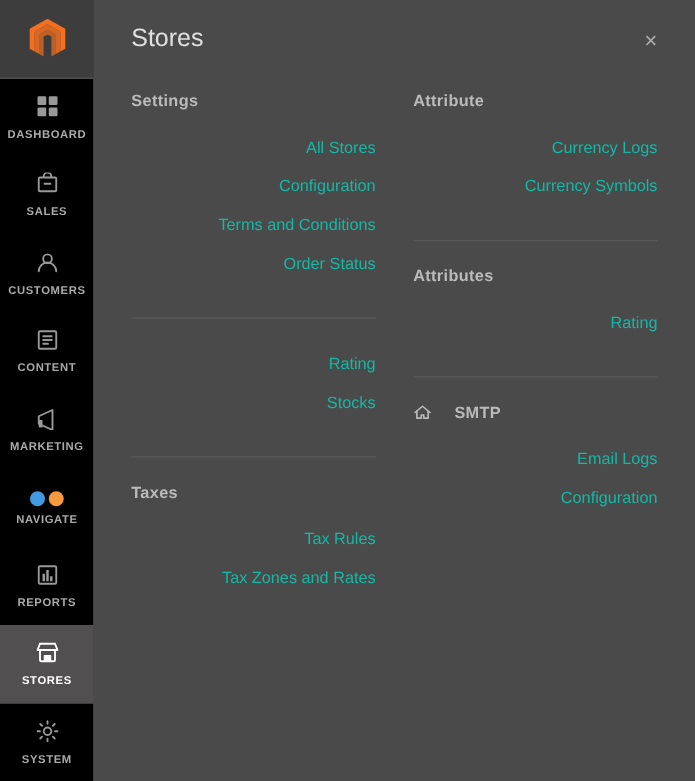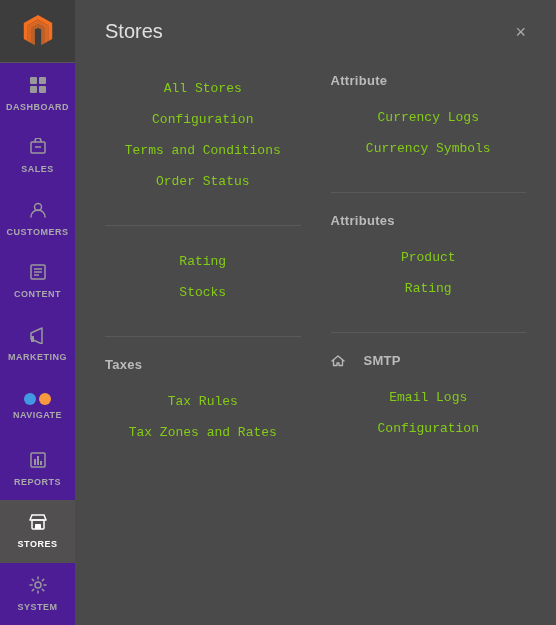"Settings" div.section-heading { html: none -> <div>Settings</div> }
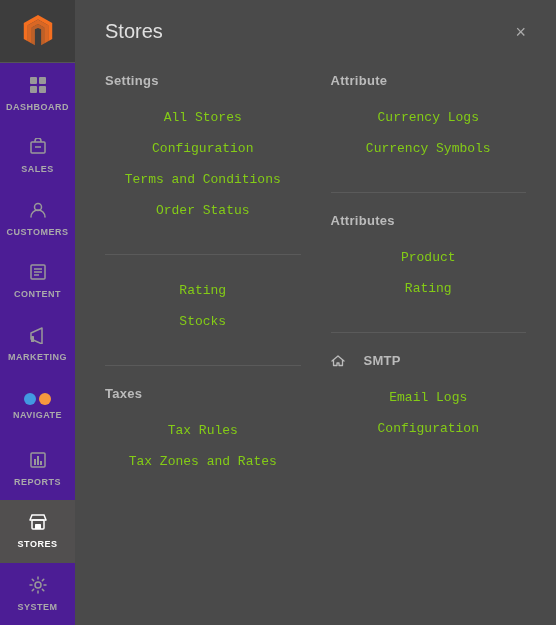"DASHBOARD" .sidebar { background: #4c1d95 -> #000000 }
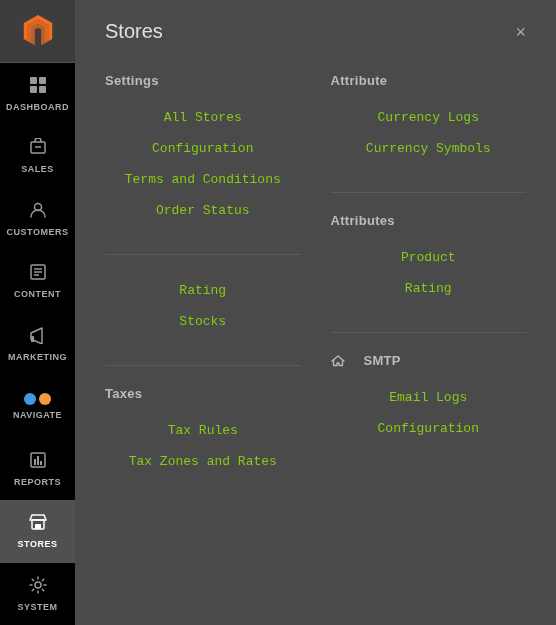"All Stores" .menu-link { color: #84cc16 -> #14b8a6; font-family: Liberation Mono, monospace -> none; text-align: center -> right }
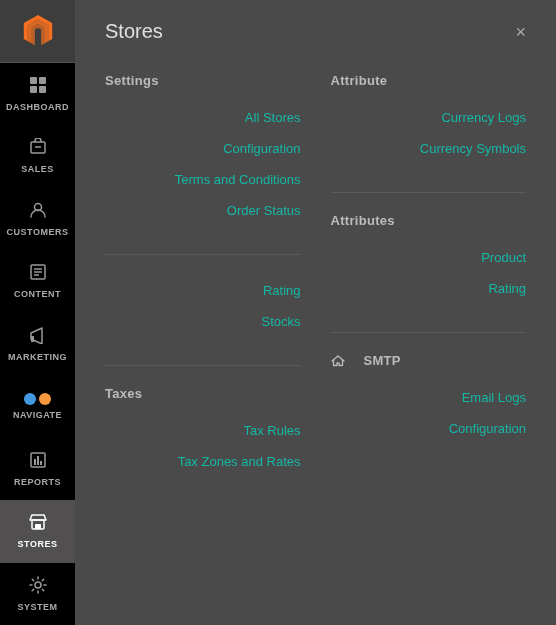"Product" a.menu-link { html: <a>Product</a> -> none }
